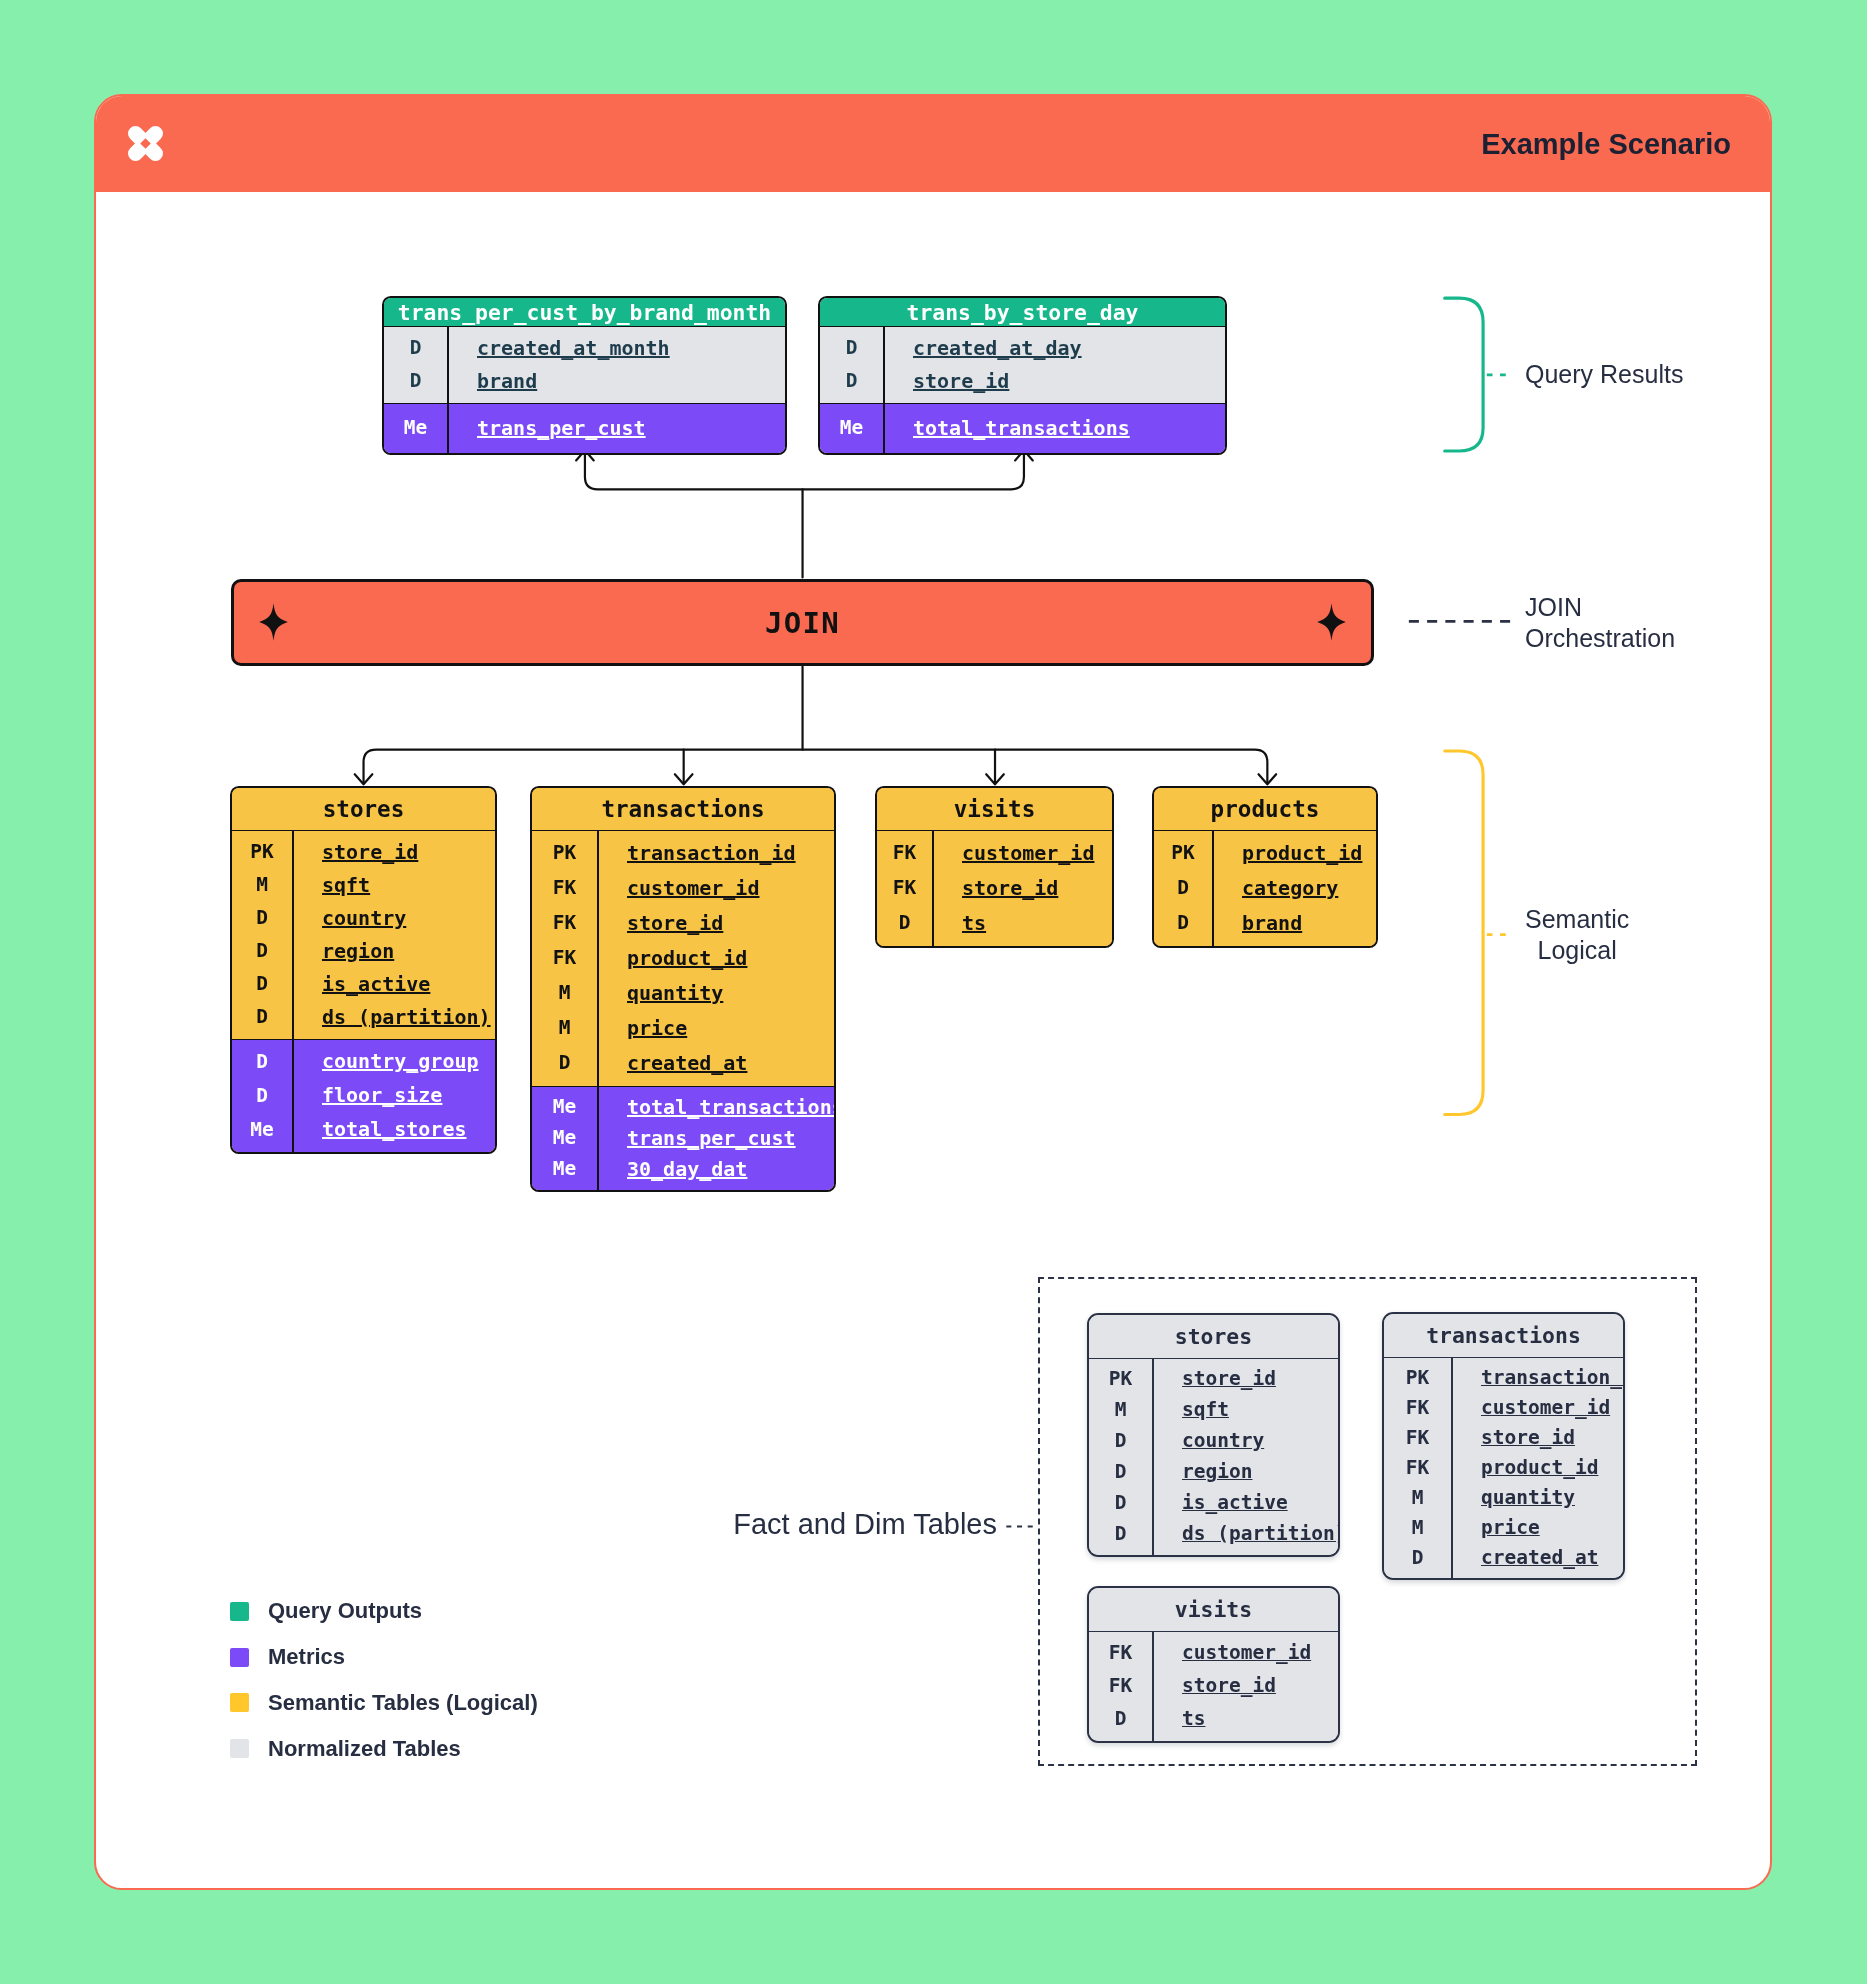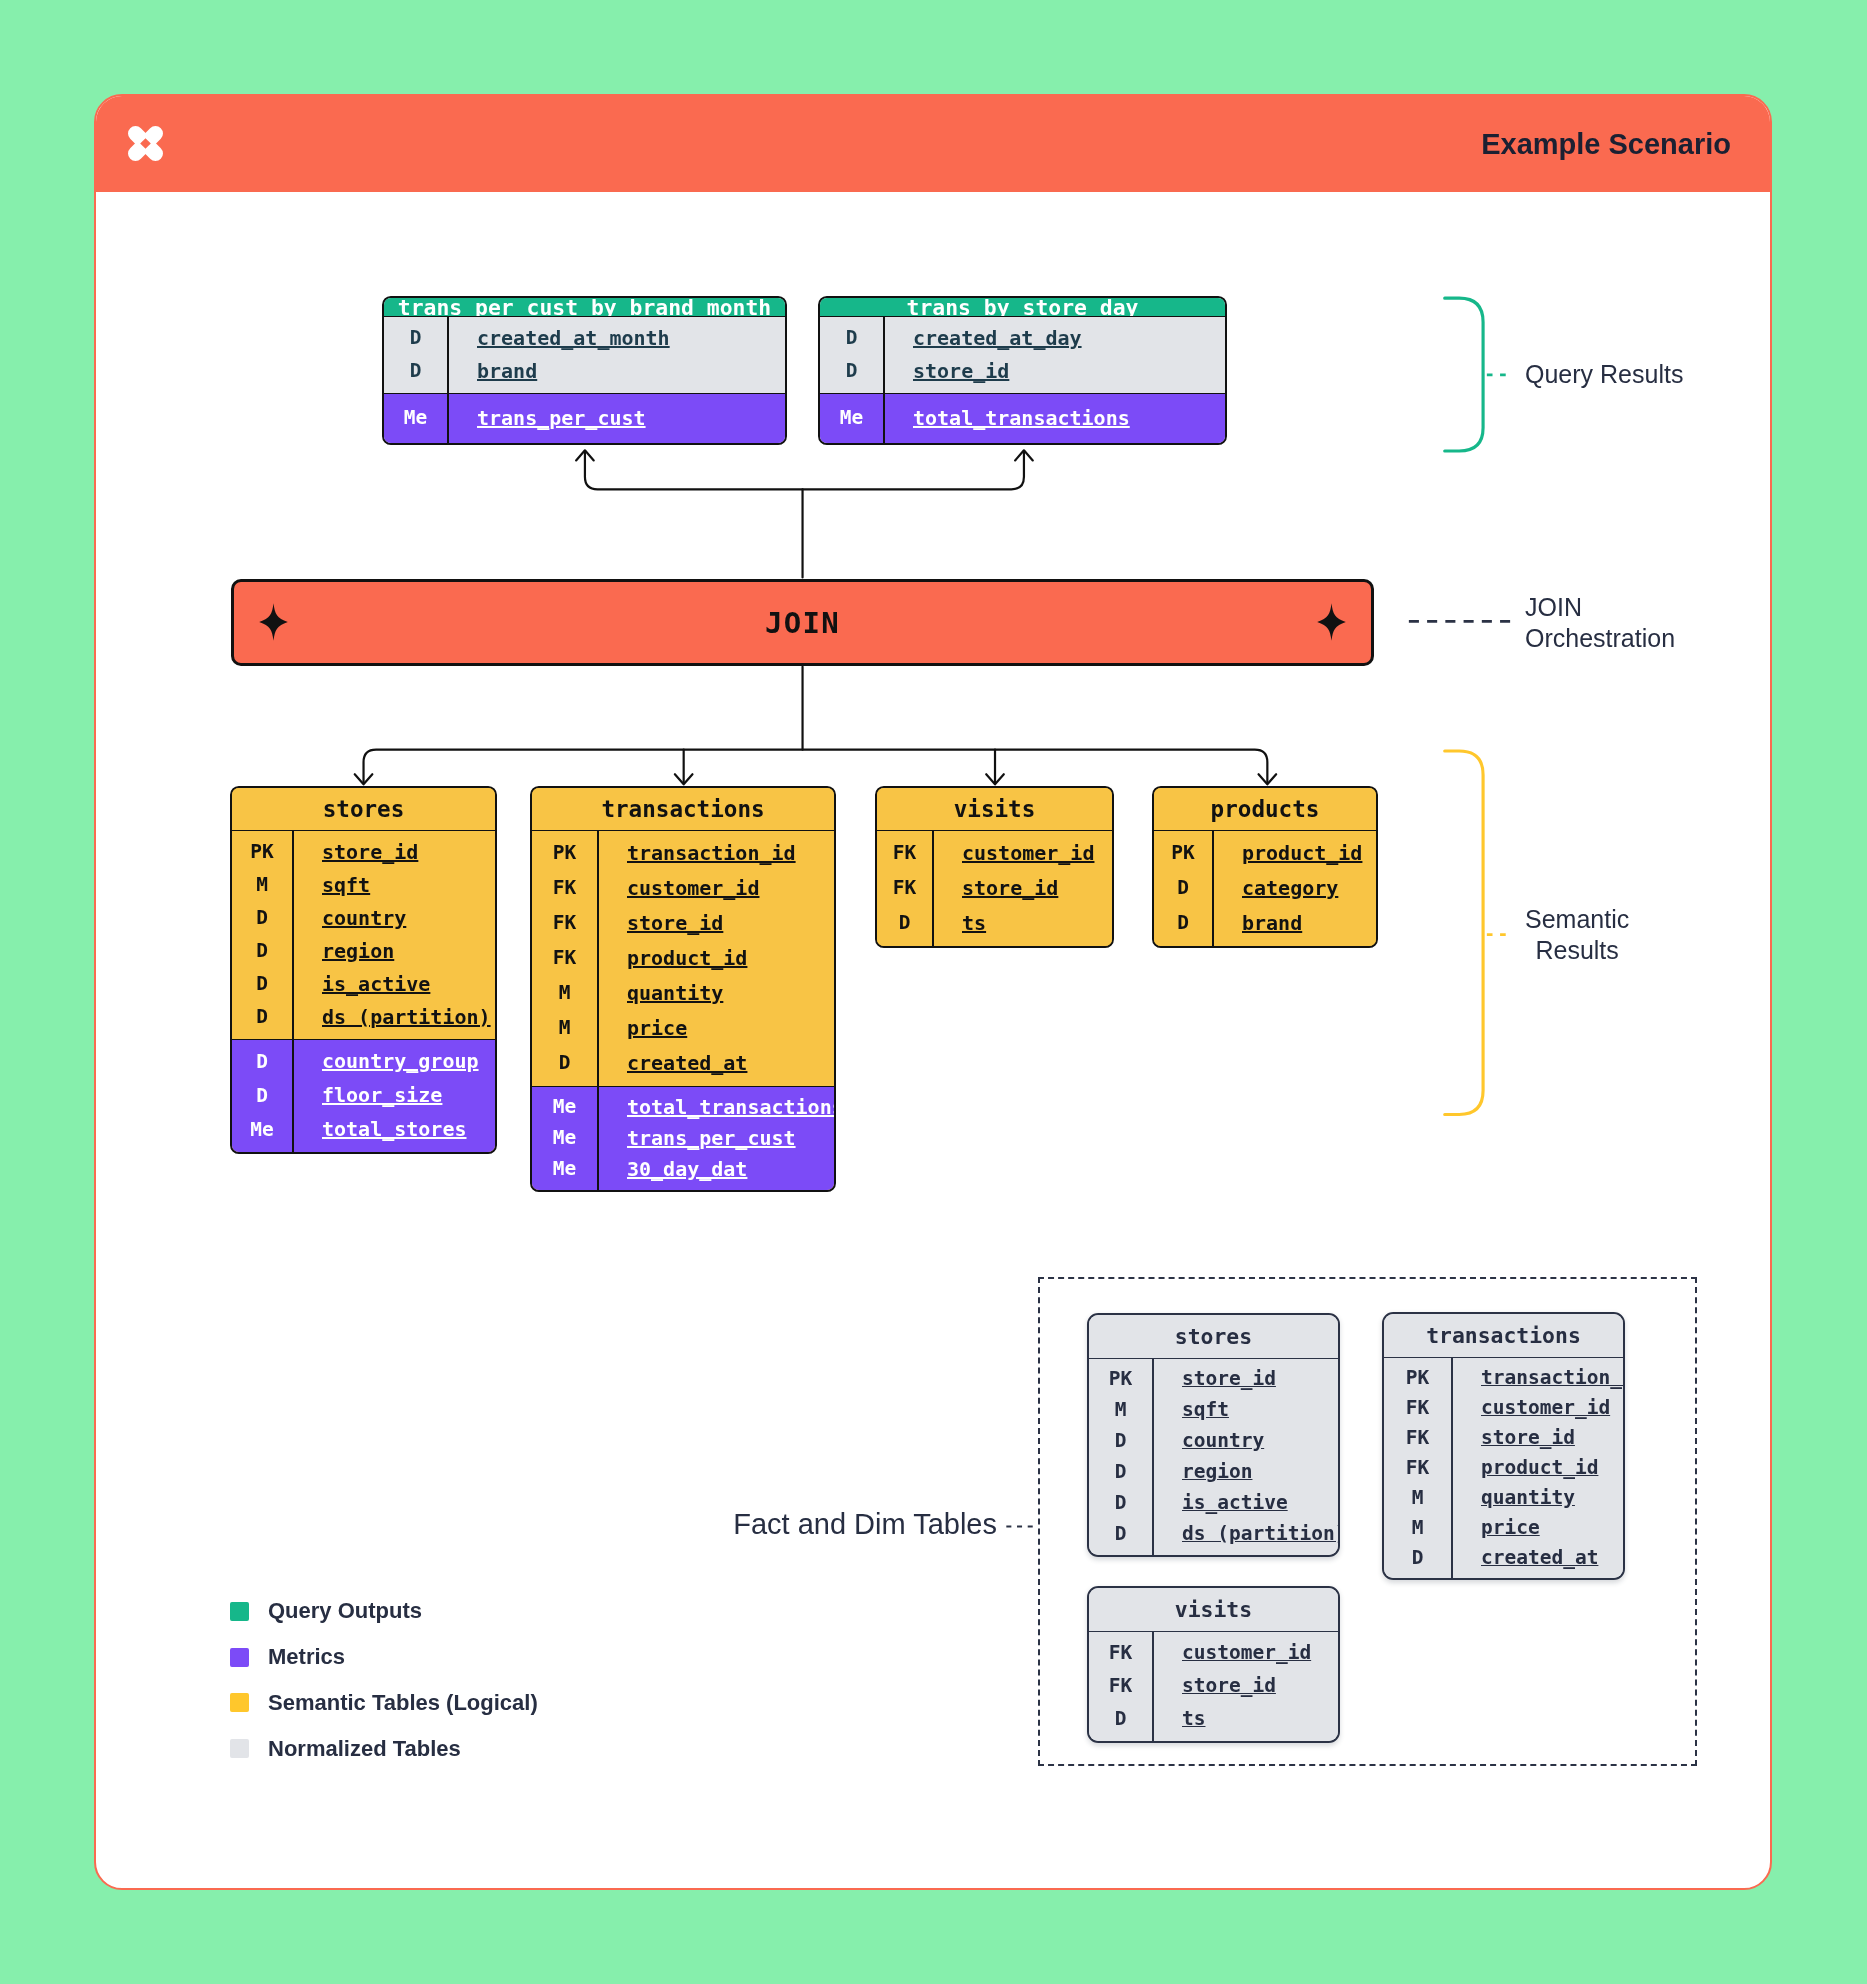"trans_per_cust_by_brand_month" .tbl-green .tbl-head { height: 18px -> 28px }
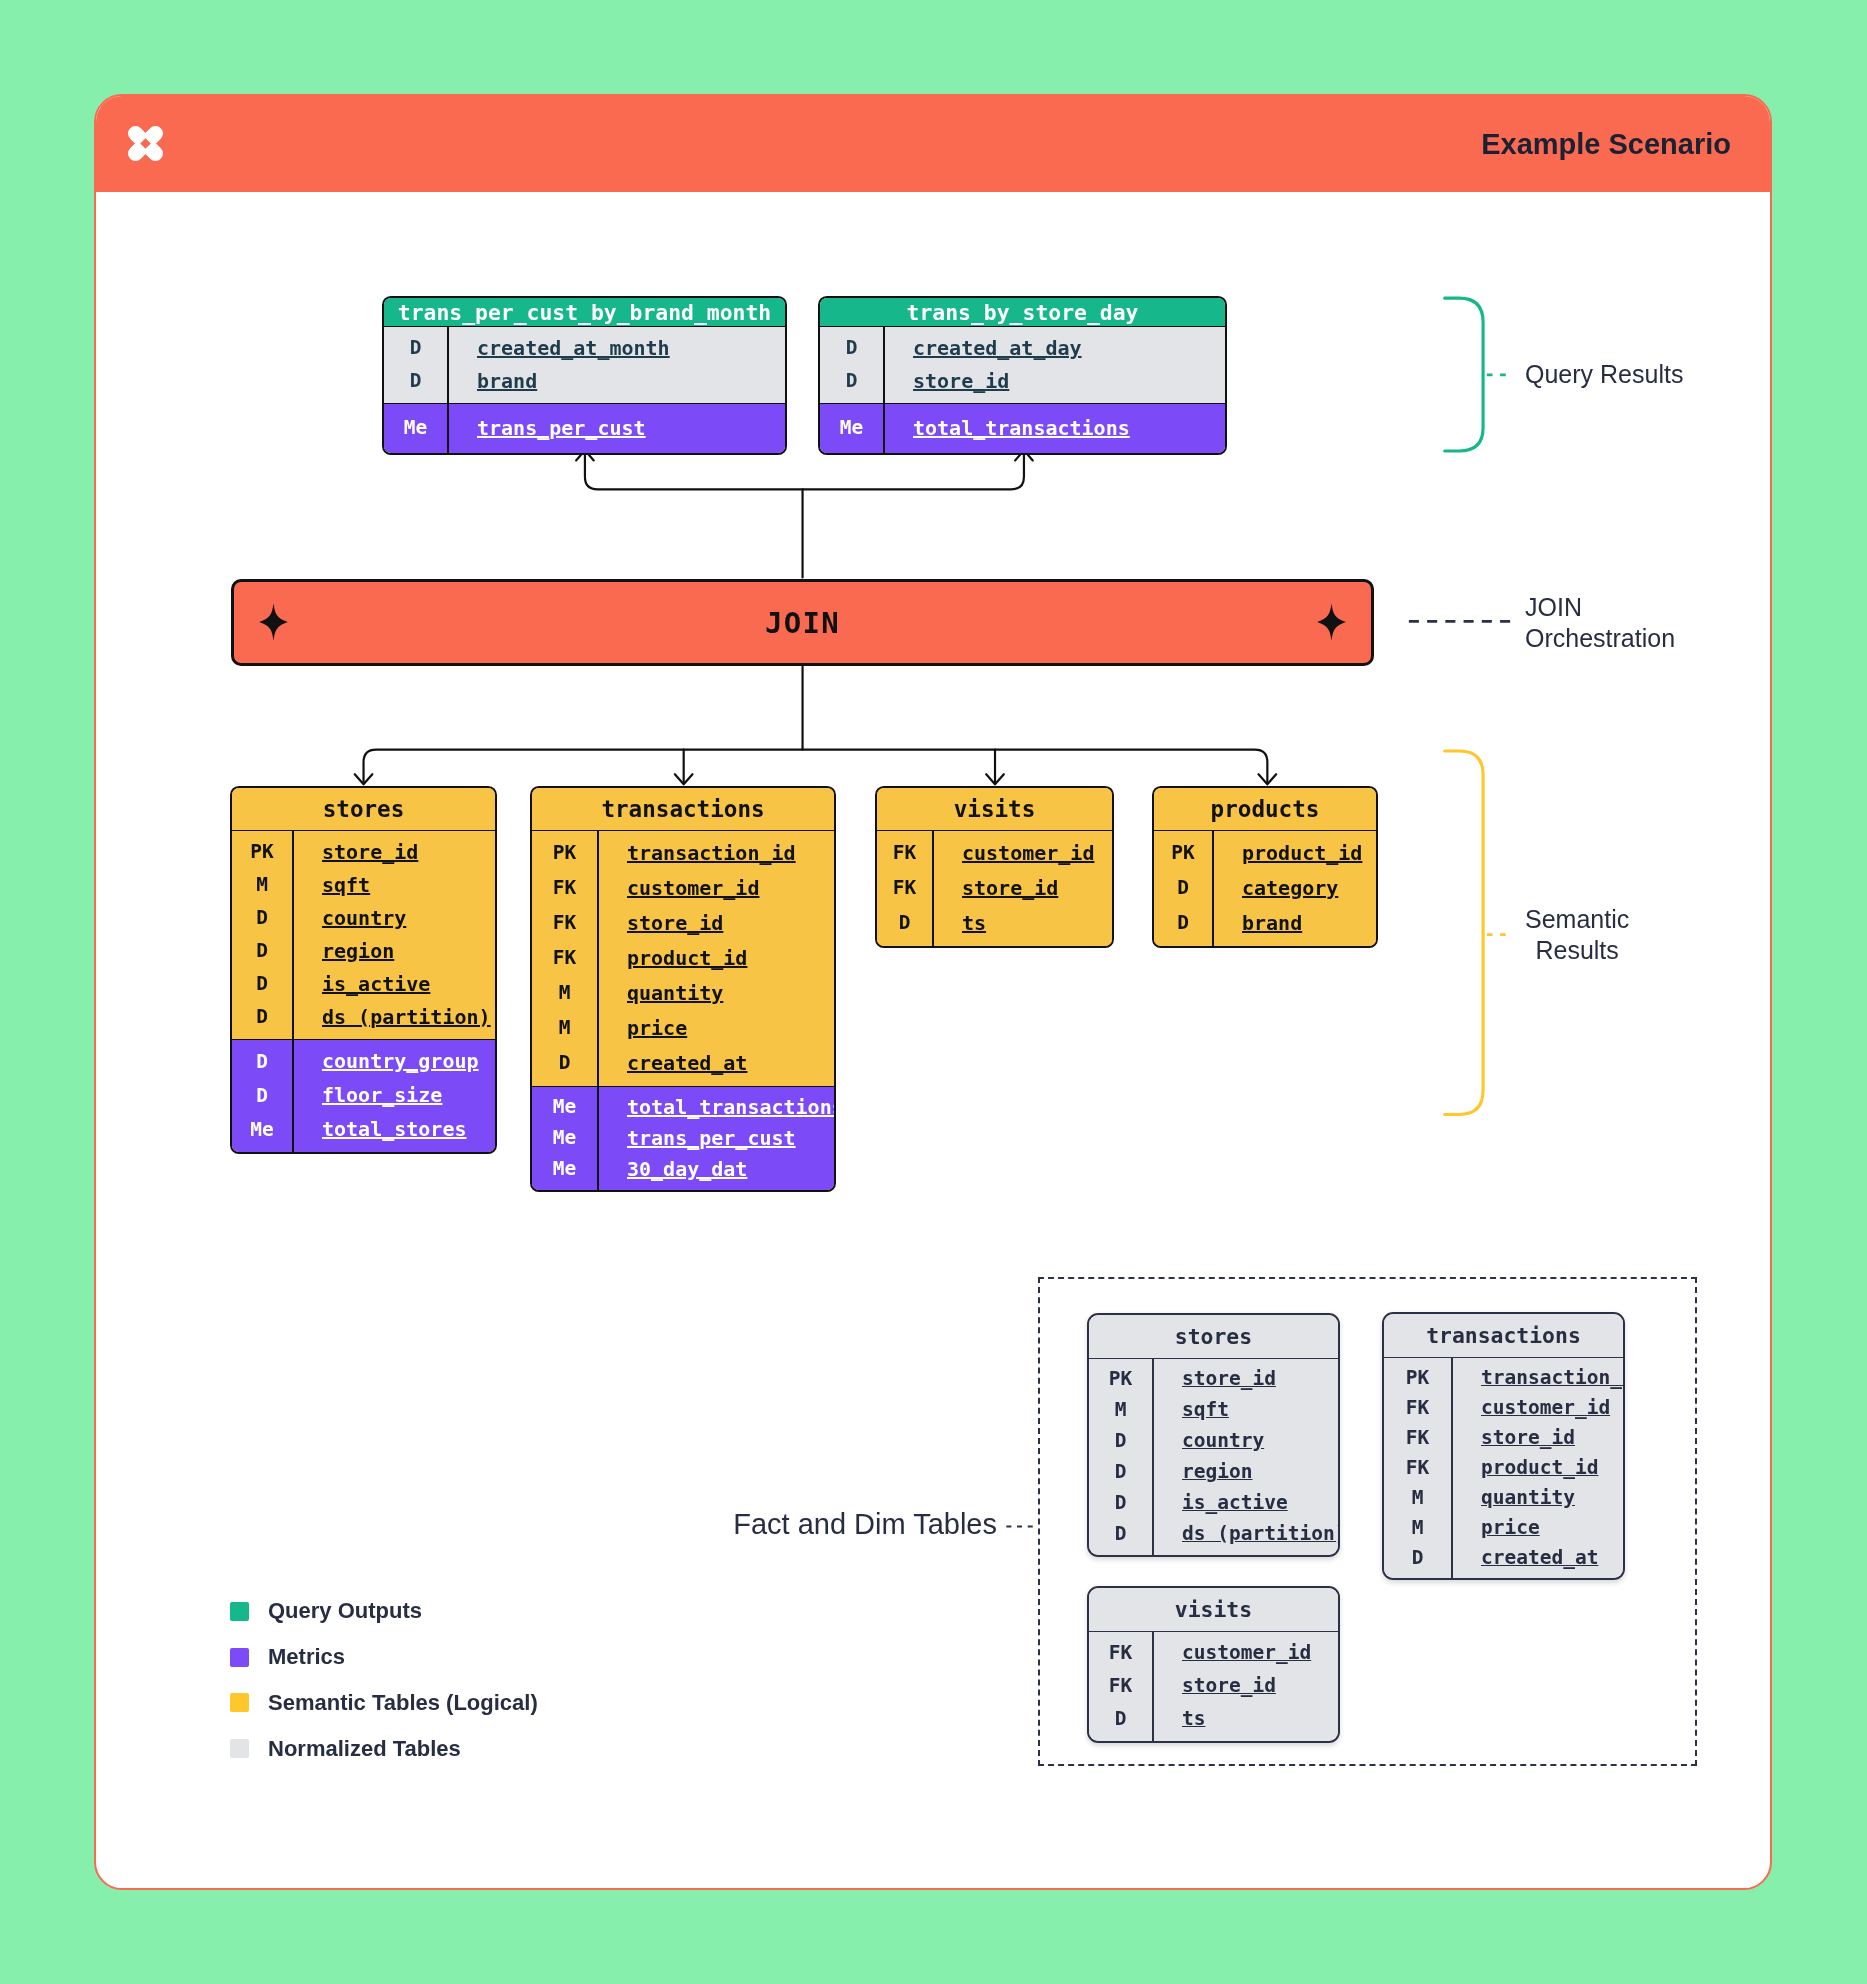"Results" div { text: Results -> Logical }
